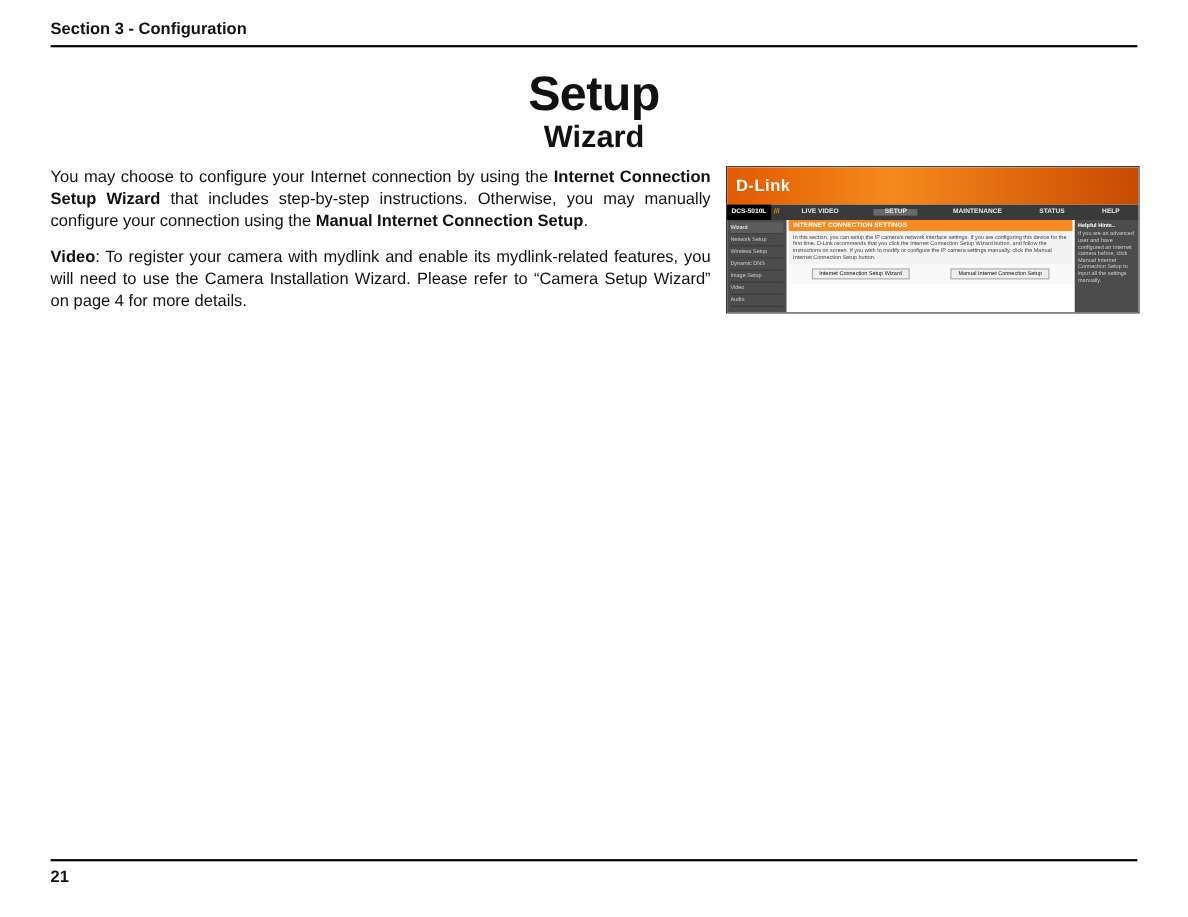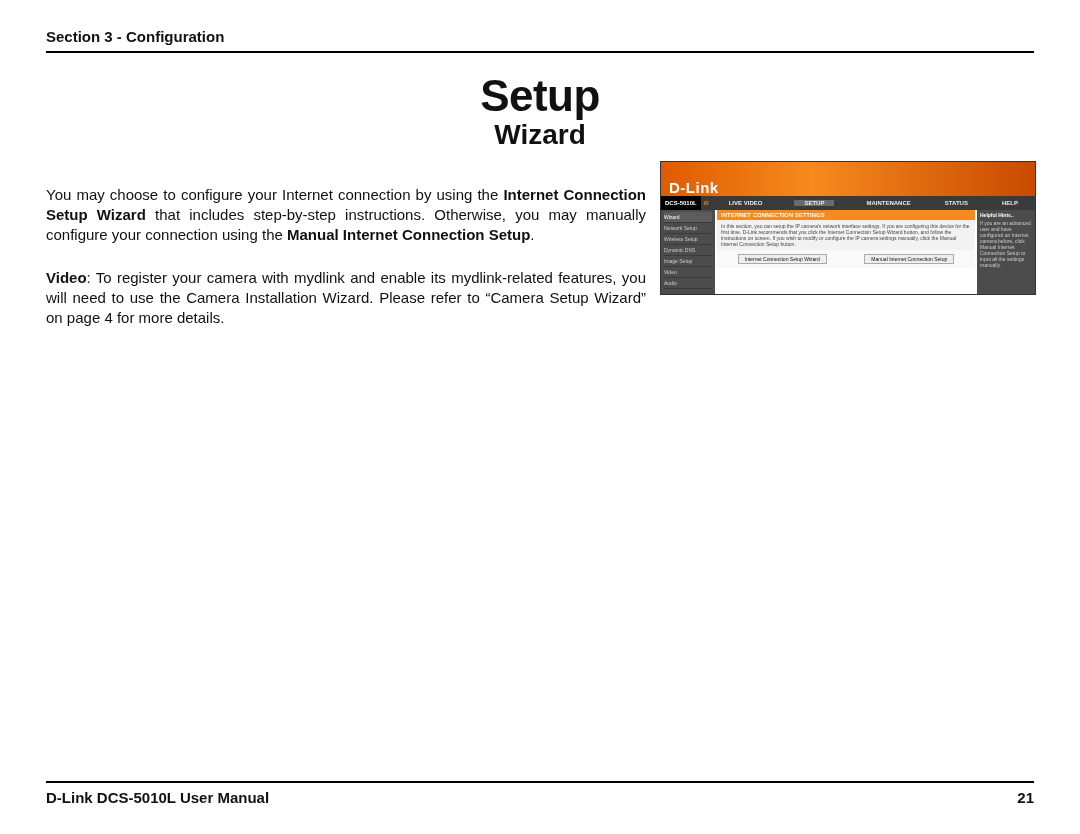"Section 3 - Configuration" .page { padding: 28px 46px 0 46px -> 18px 46px 0 46px }
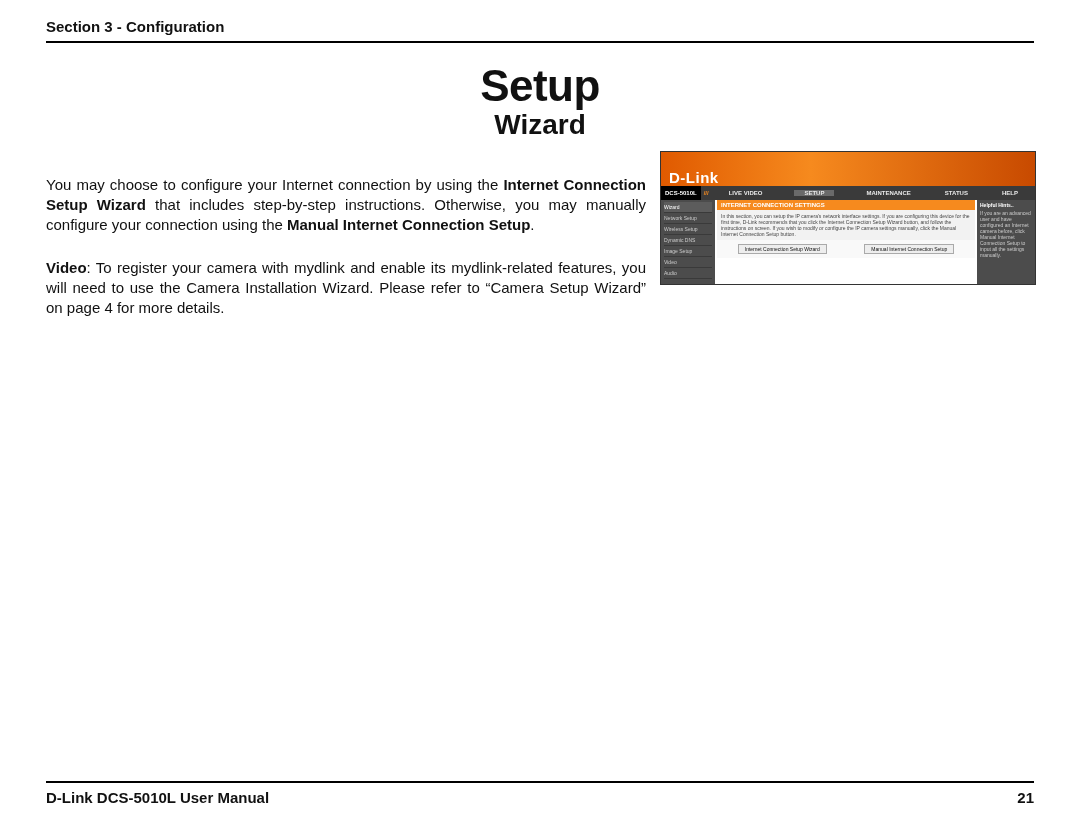"You may choose to configure" .col-text p { margin-top: 24px -> none }
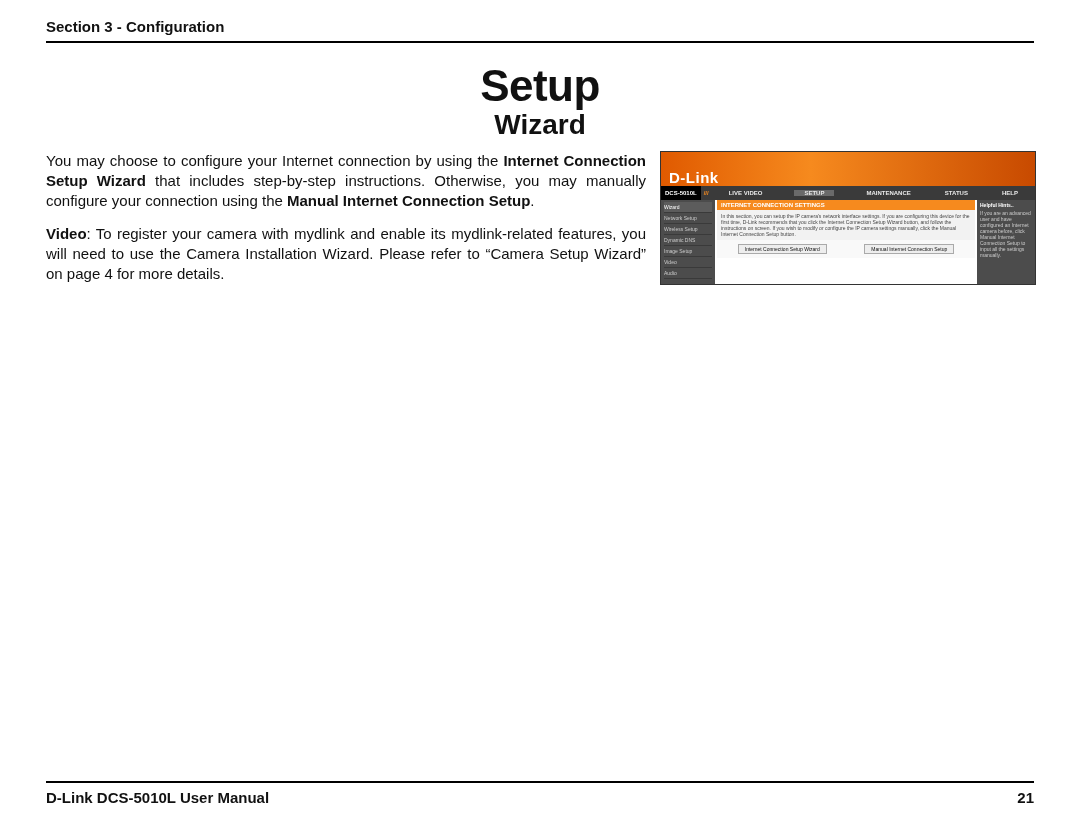"D-Link" .shot-banner { align-items: flex-end -> center }
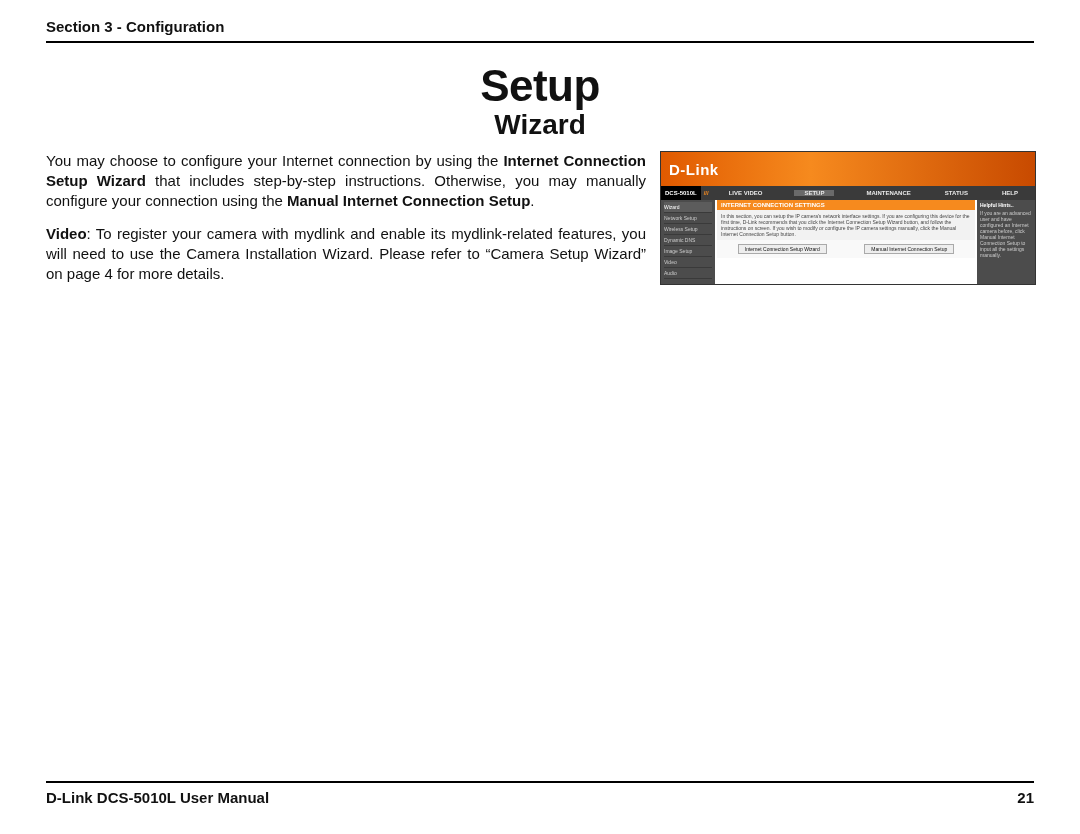"D-Link DCS-5010L User Manual" span { html: <span>D-Link DCS-5010L User Manual</span> -> none }
